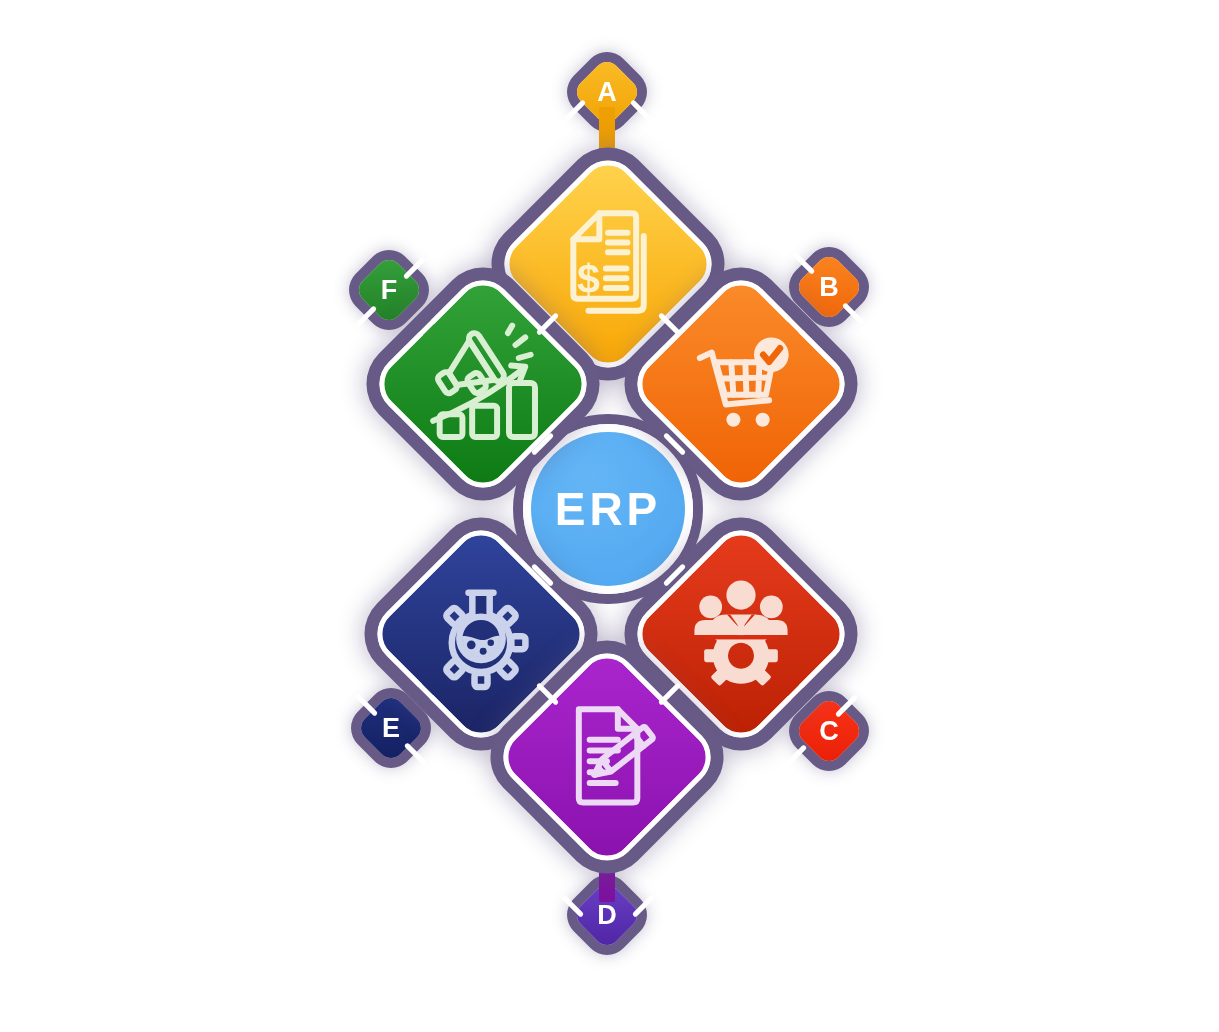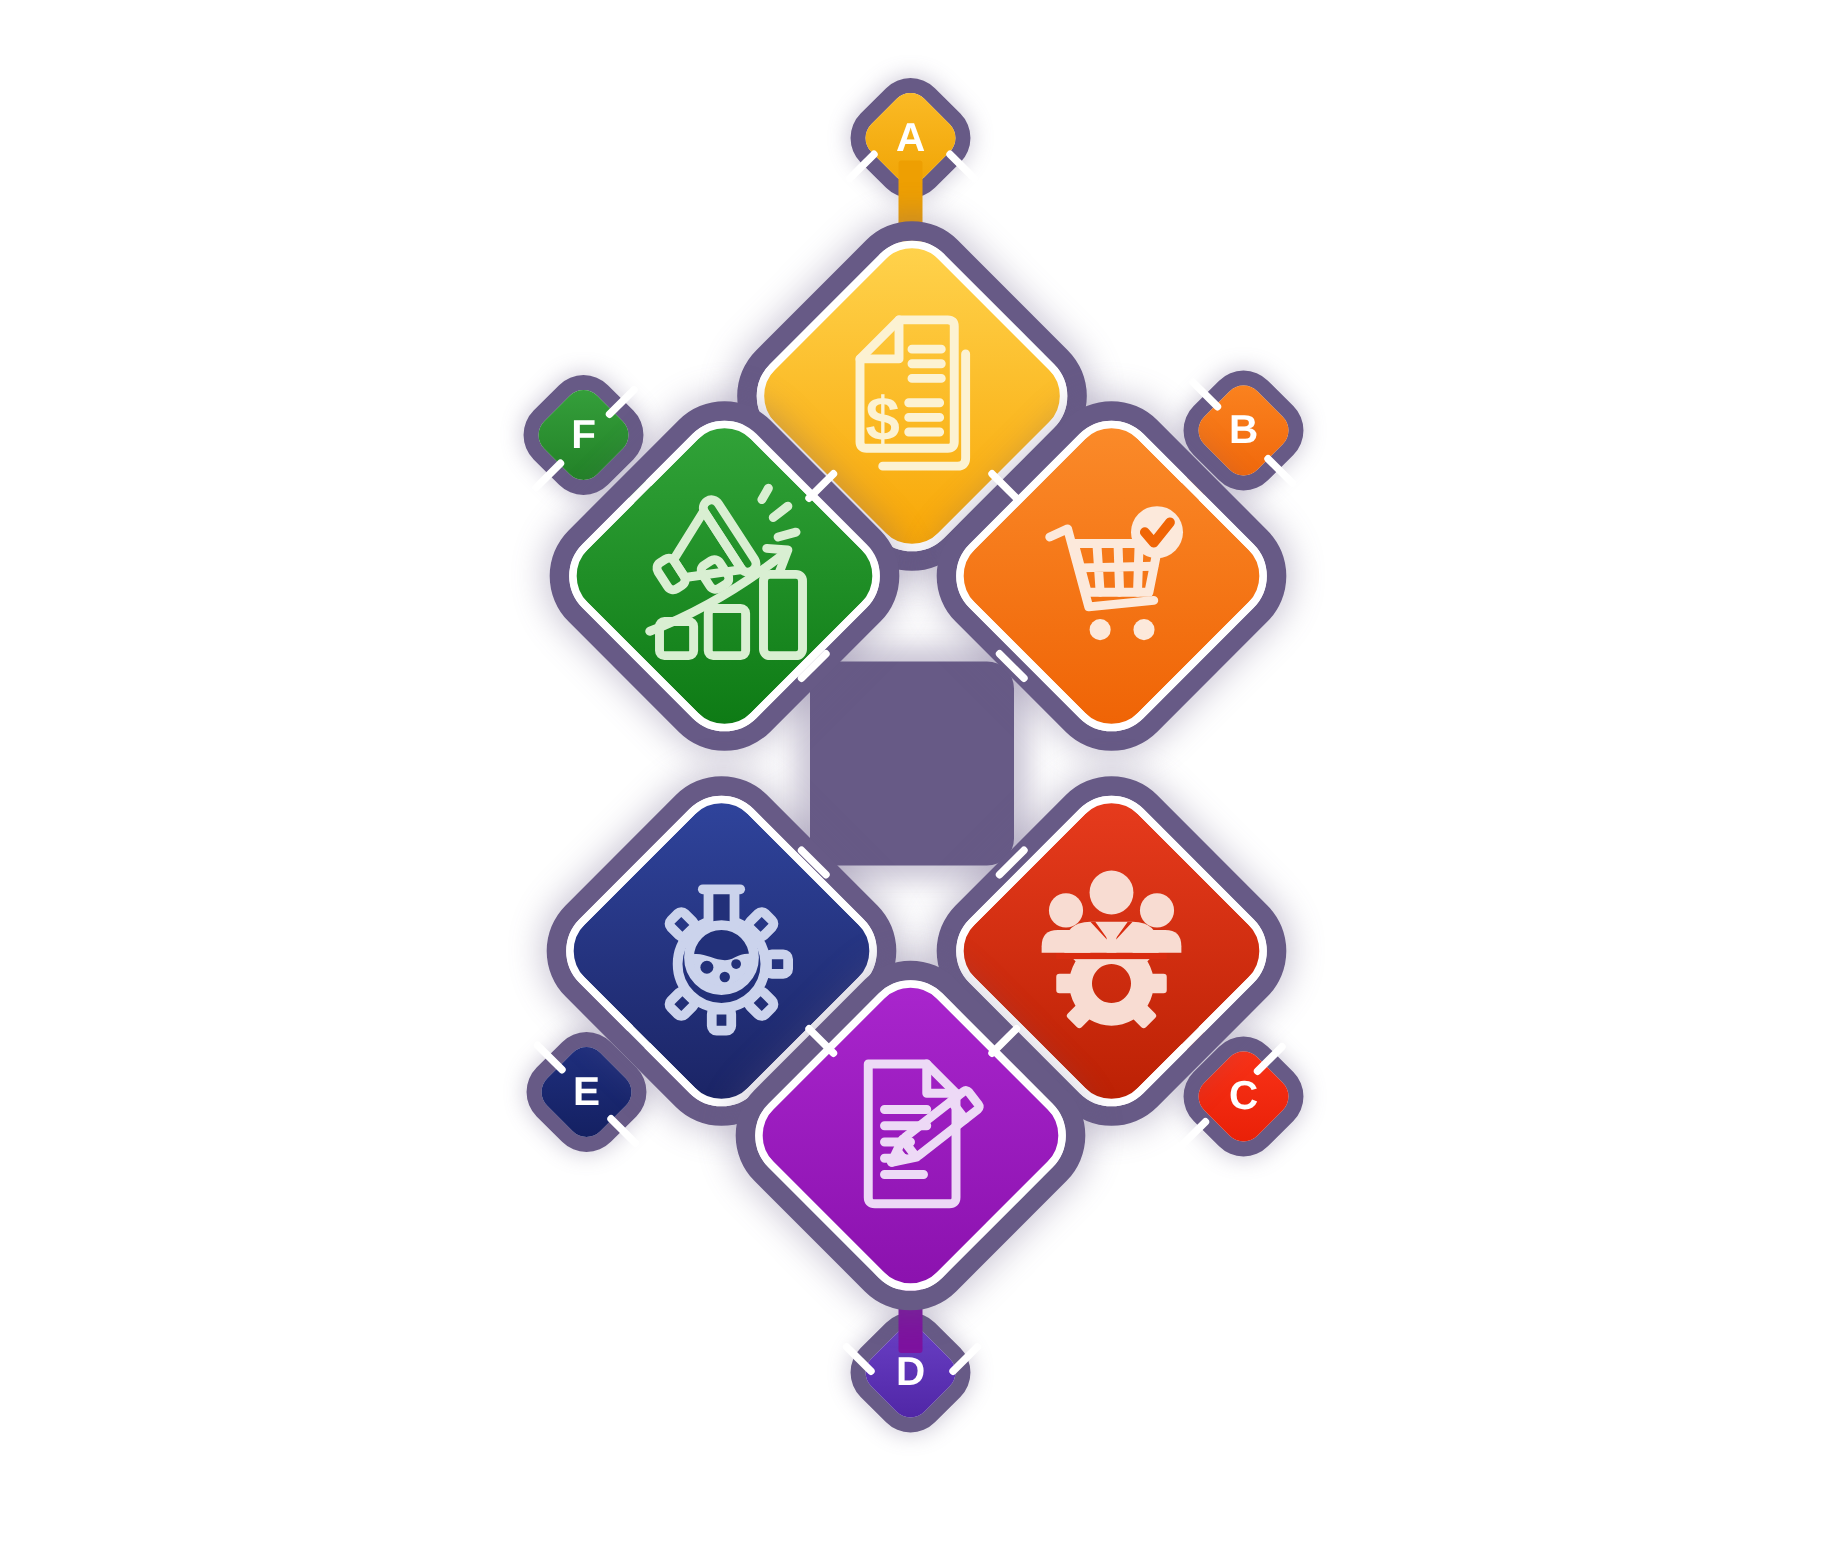"ERP" div.hub { html: none -> <div> <span>ERP</span> </div> }
